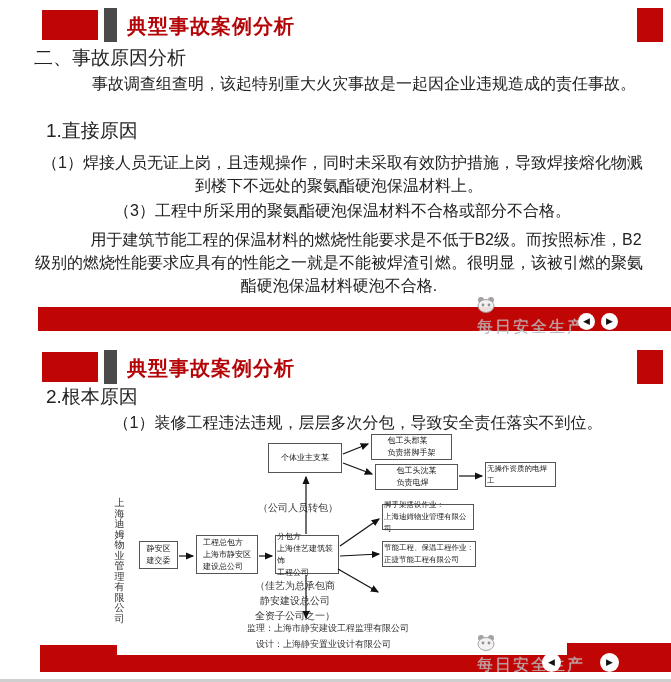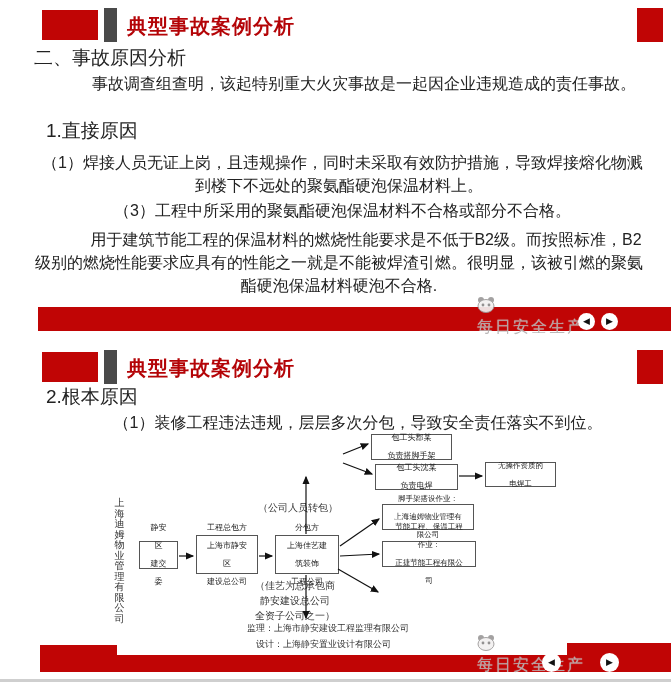"包工头郡某" .fc-box { line-height: 18px -> 12px; padding: 9px -> 1px; text-align: center -> none }
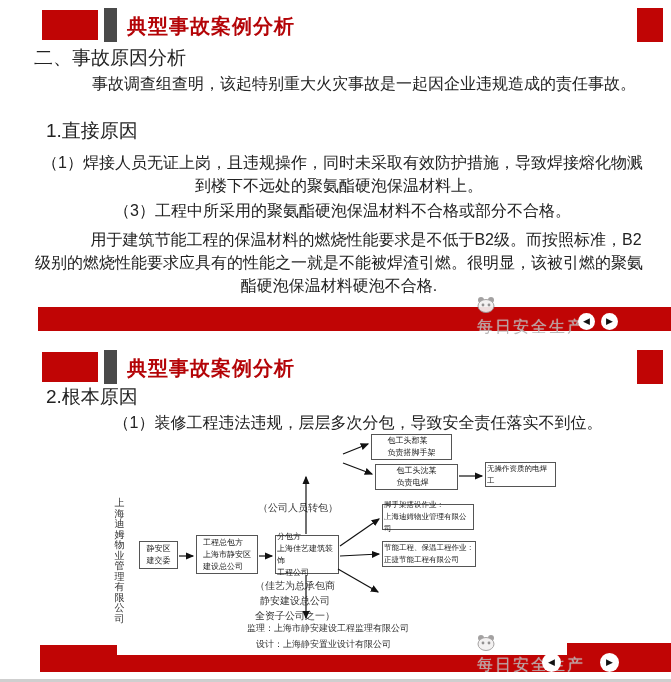"个体业主支某" div.fc-box { html: none -> <div>个体业主支某</div> }
